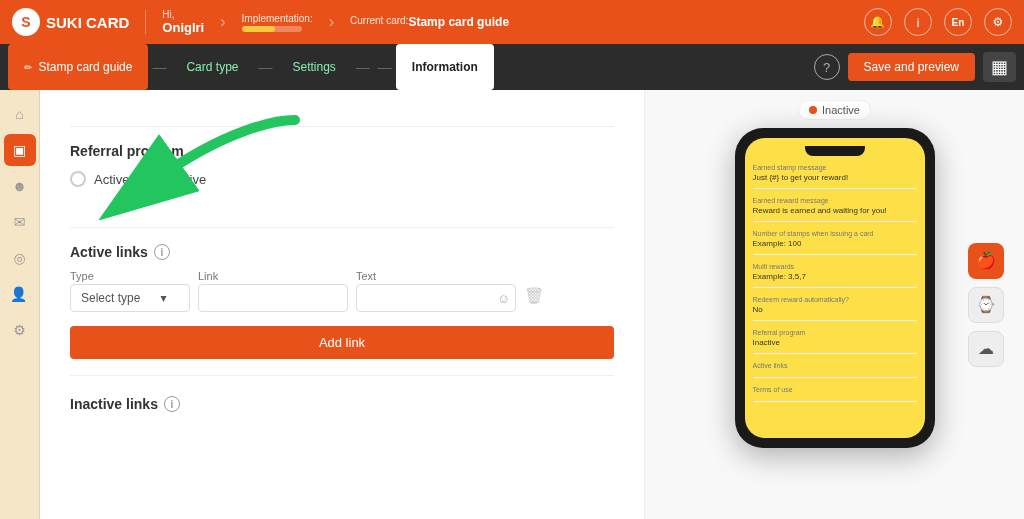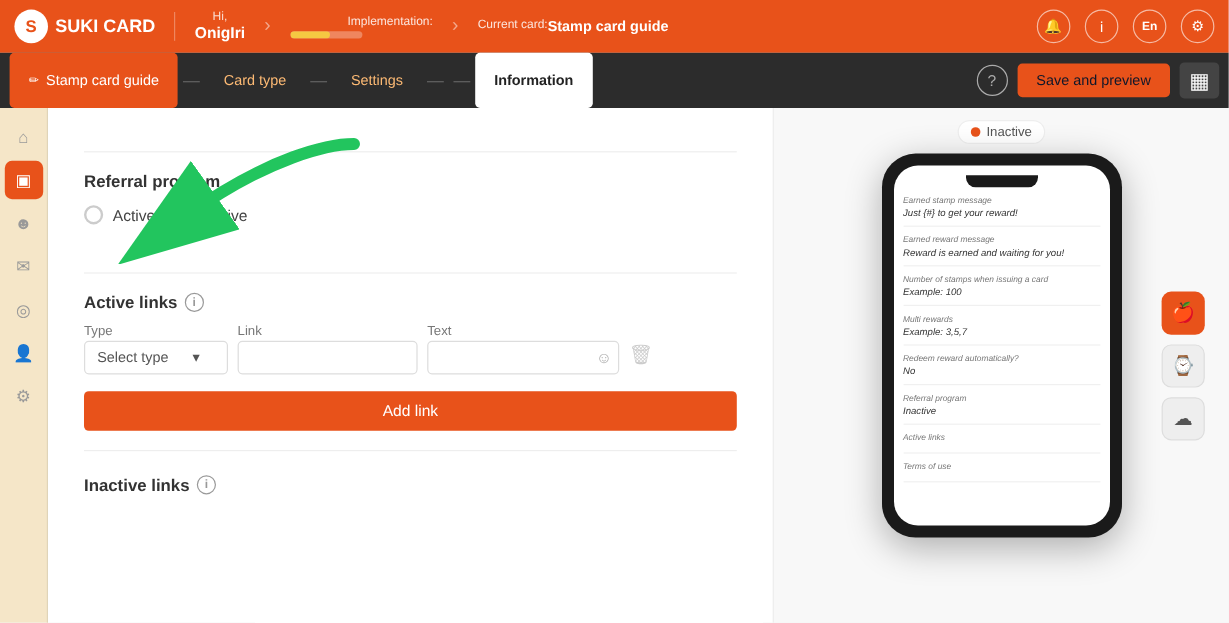"Hi," .topbar-user .hi { text-align: center -> none }
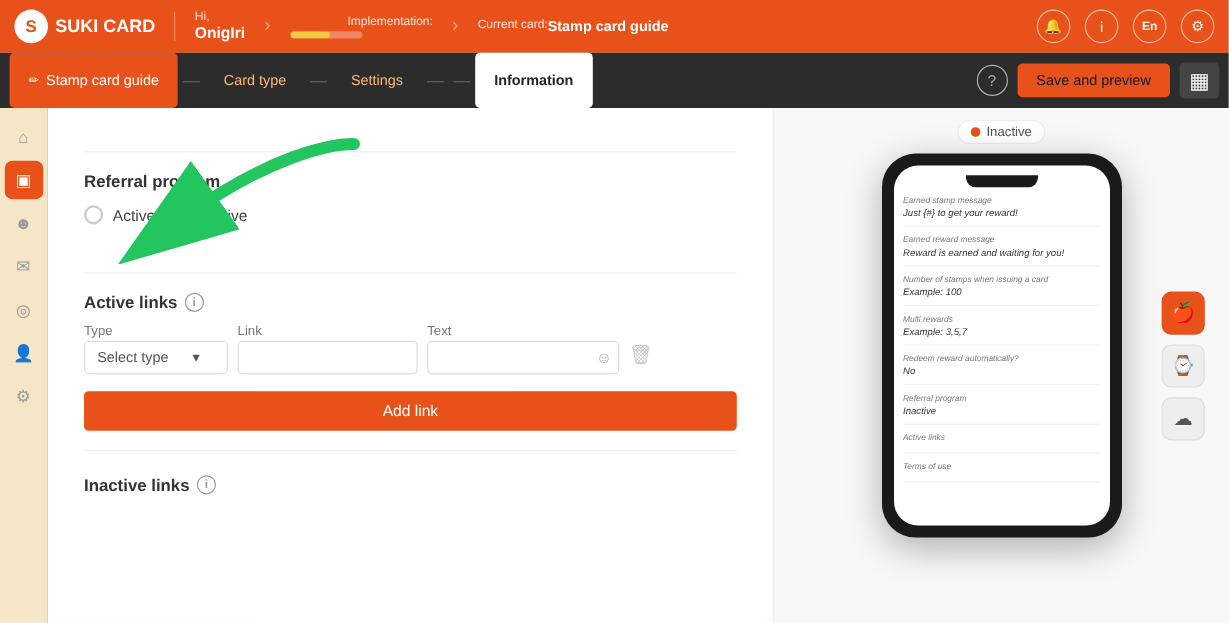"Implementation:" .topbar-impl .label { margin-left: 48px -> none }
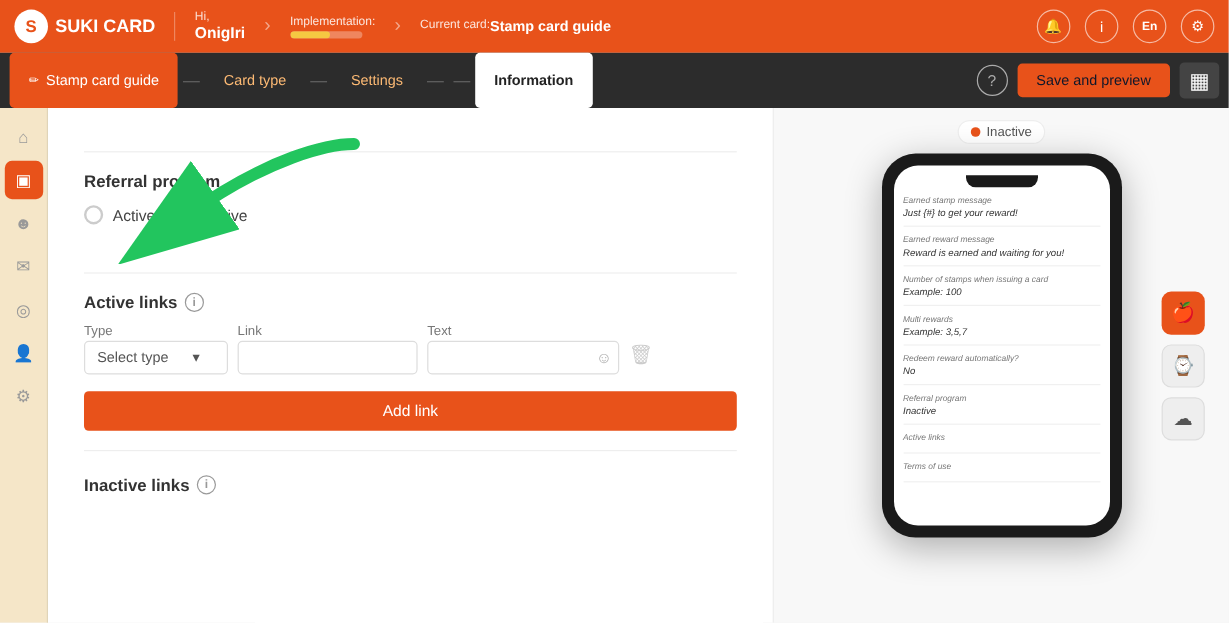"Card type" .wizard-step { color: #fdba74 -> #86efac }
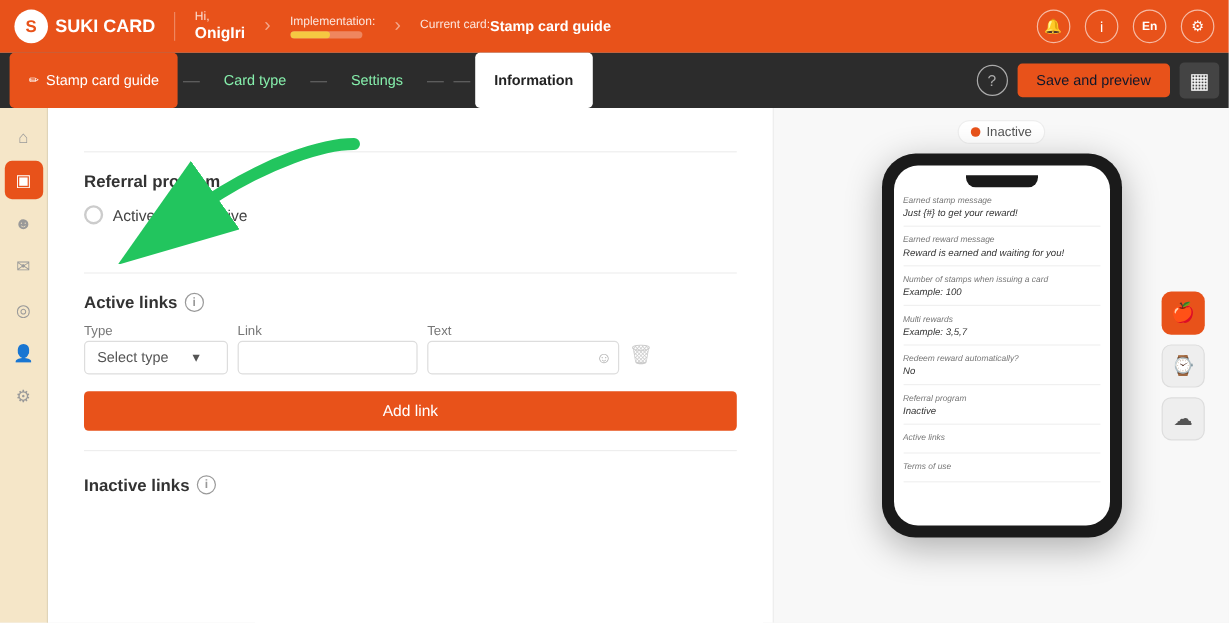"Save and preview" .btn-save { color: #0f172a -> #ffffff }
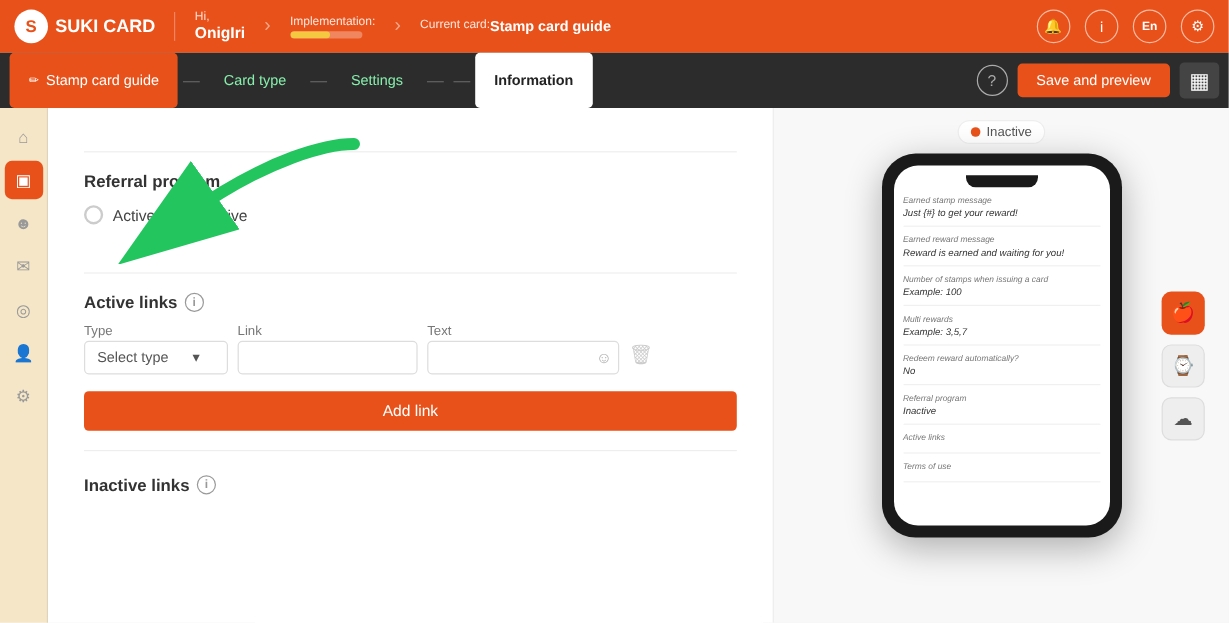"Just {#} to get your" .phone-screen { background: #ffffff -> #fde047; font-style: italic -> none }
